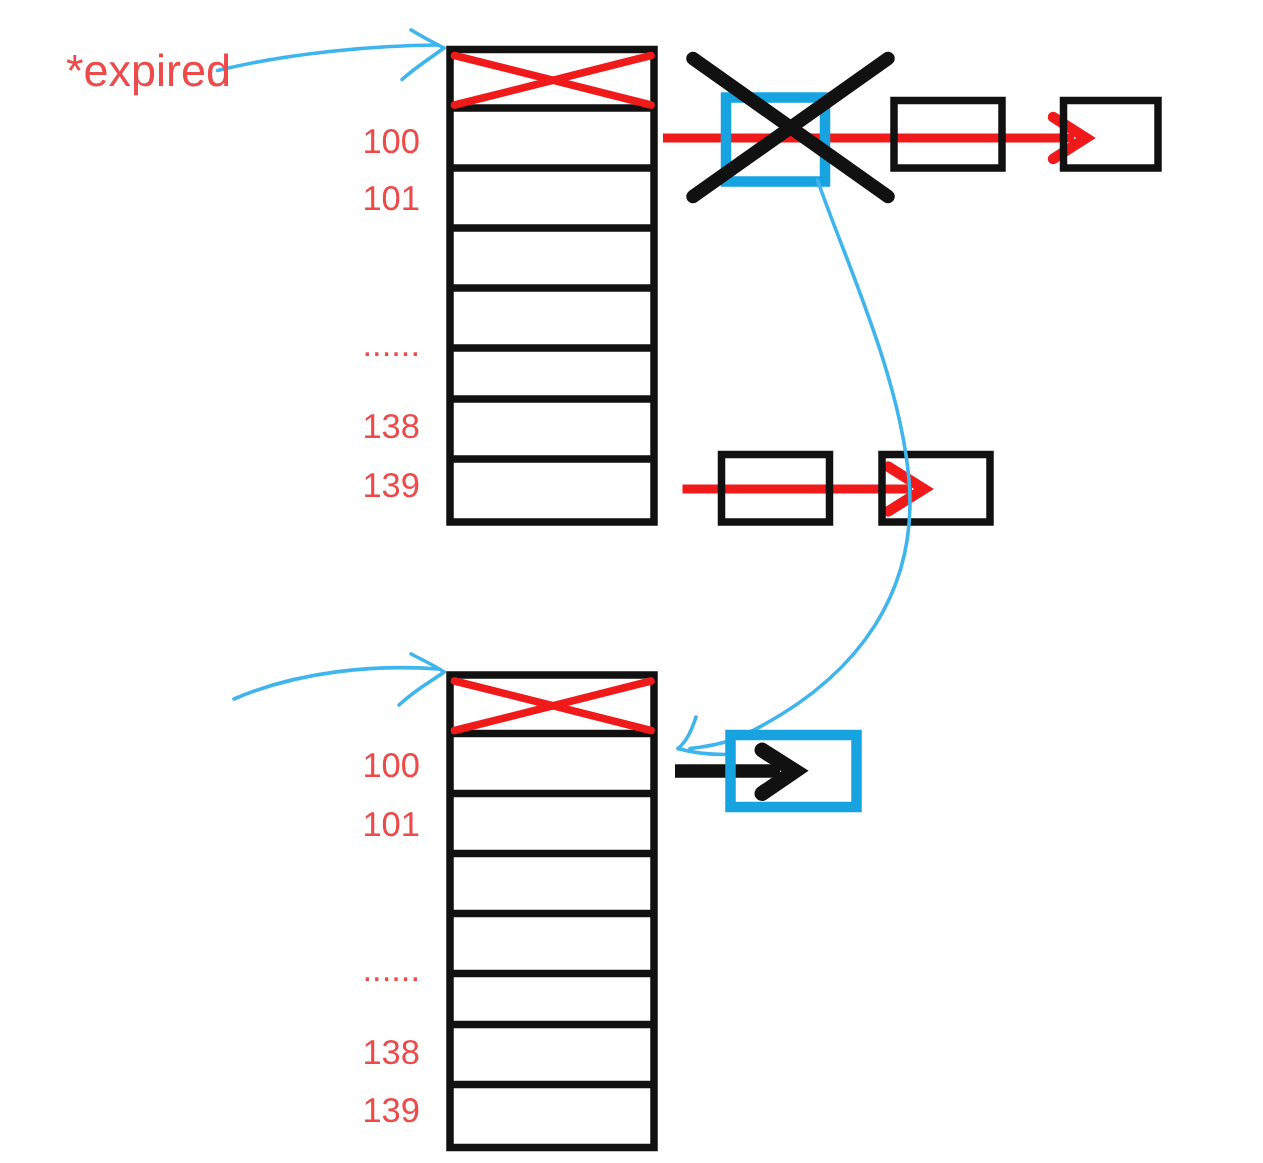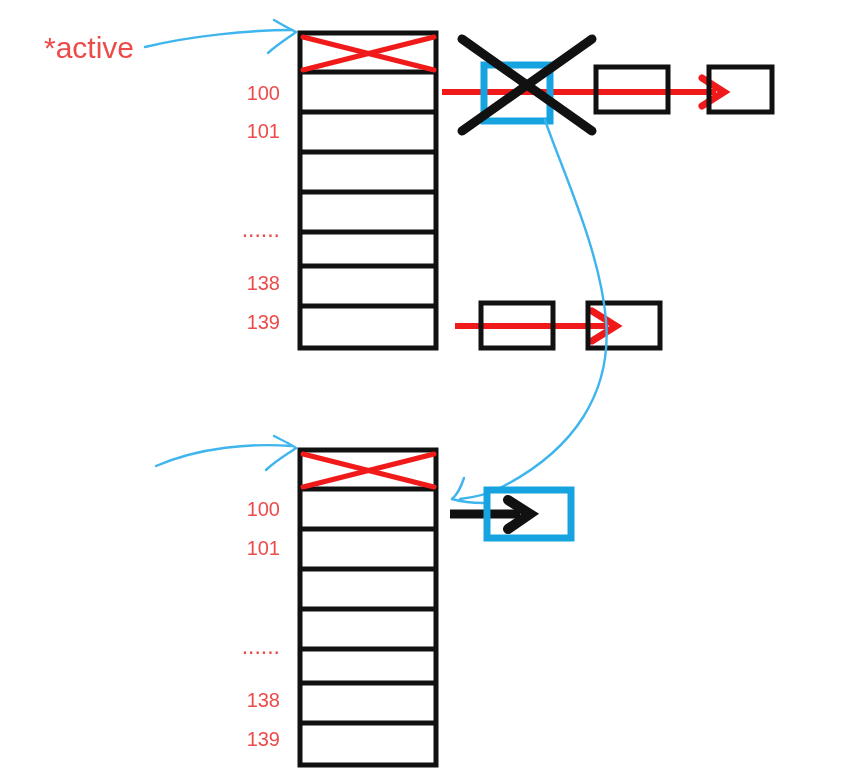"*active" div.ptr-label { text: active -> expired }
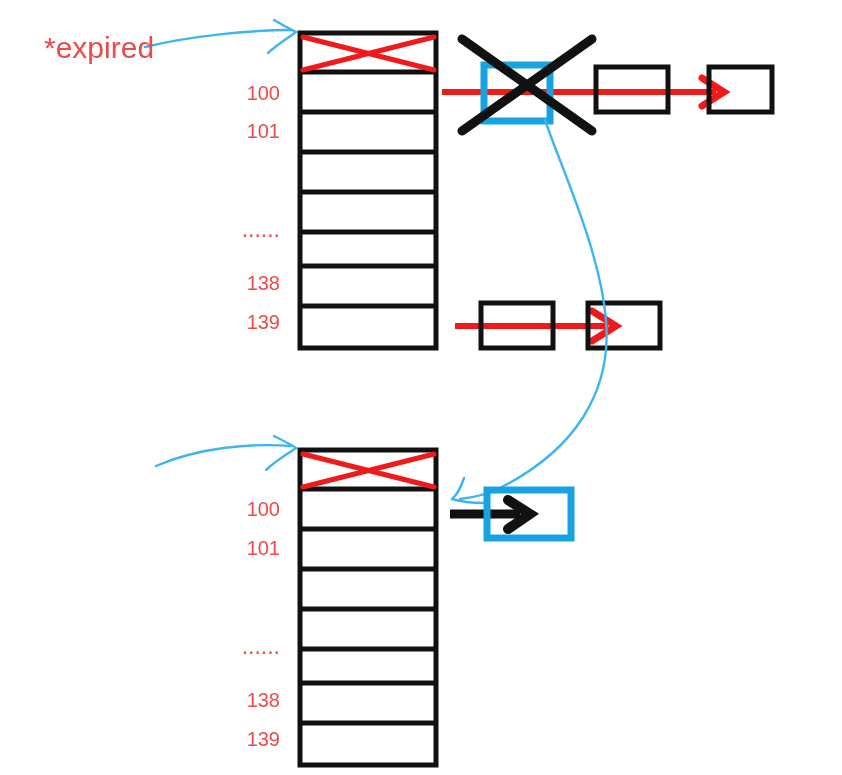"100" .row-label { font-size: 20px -> 23px }
